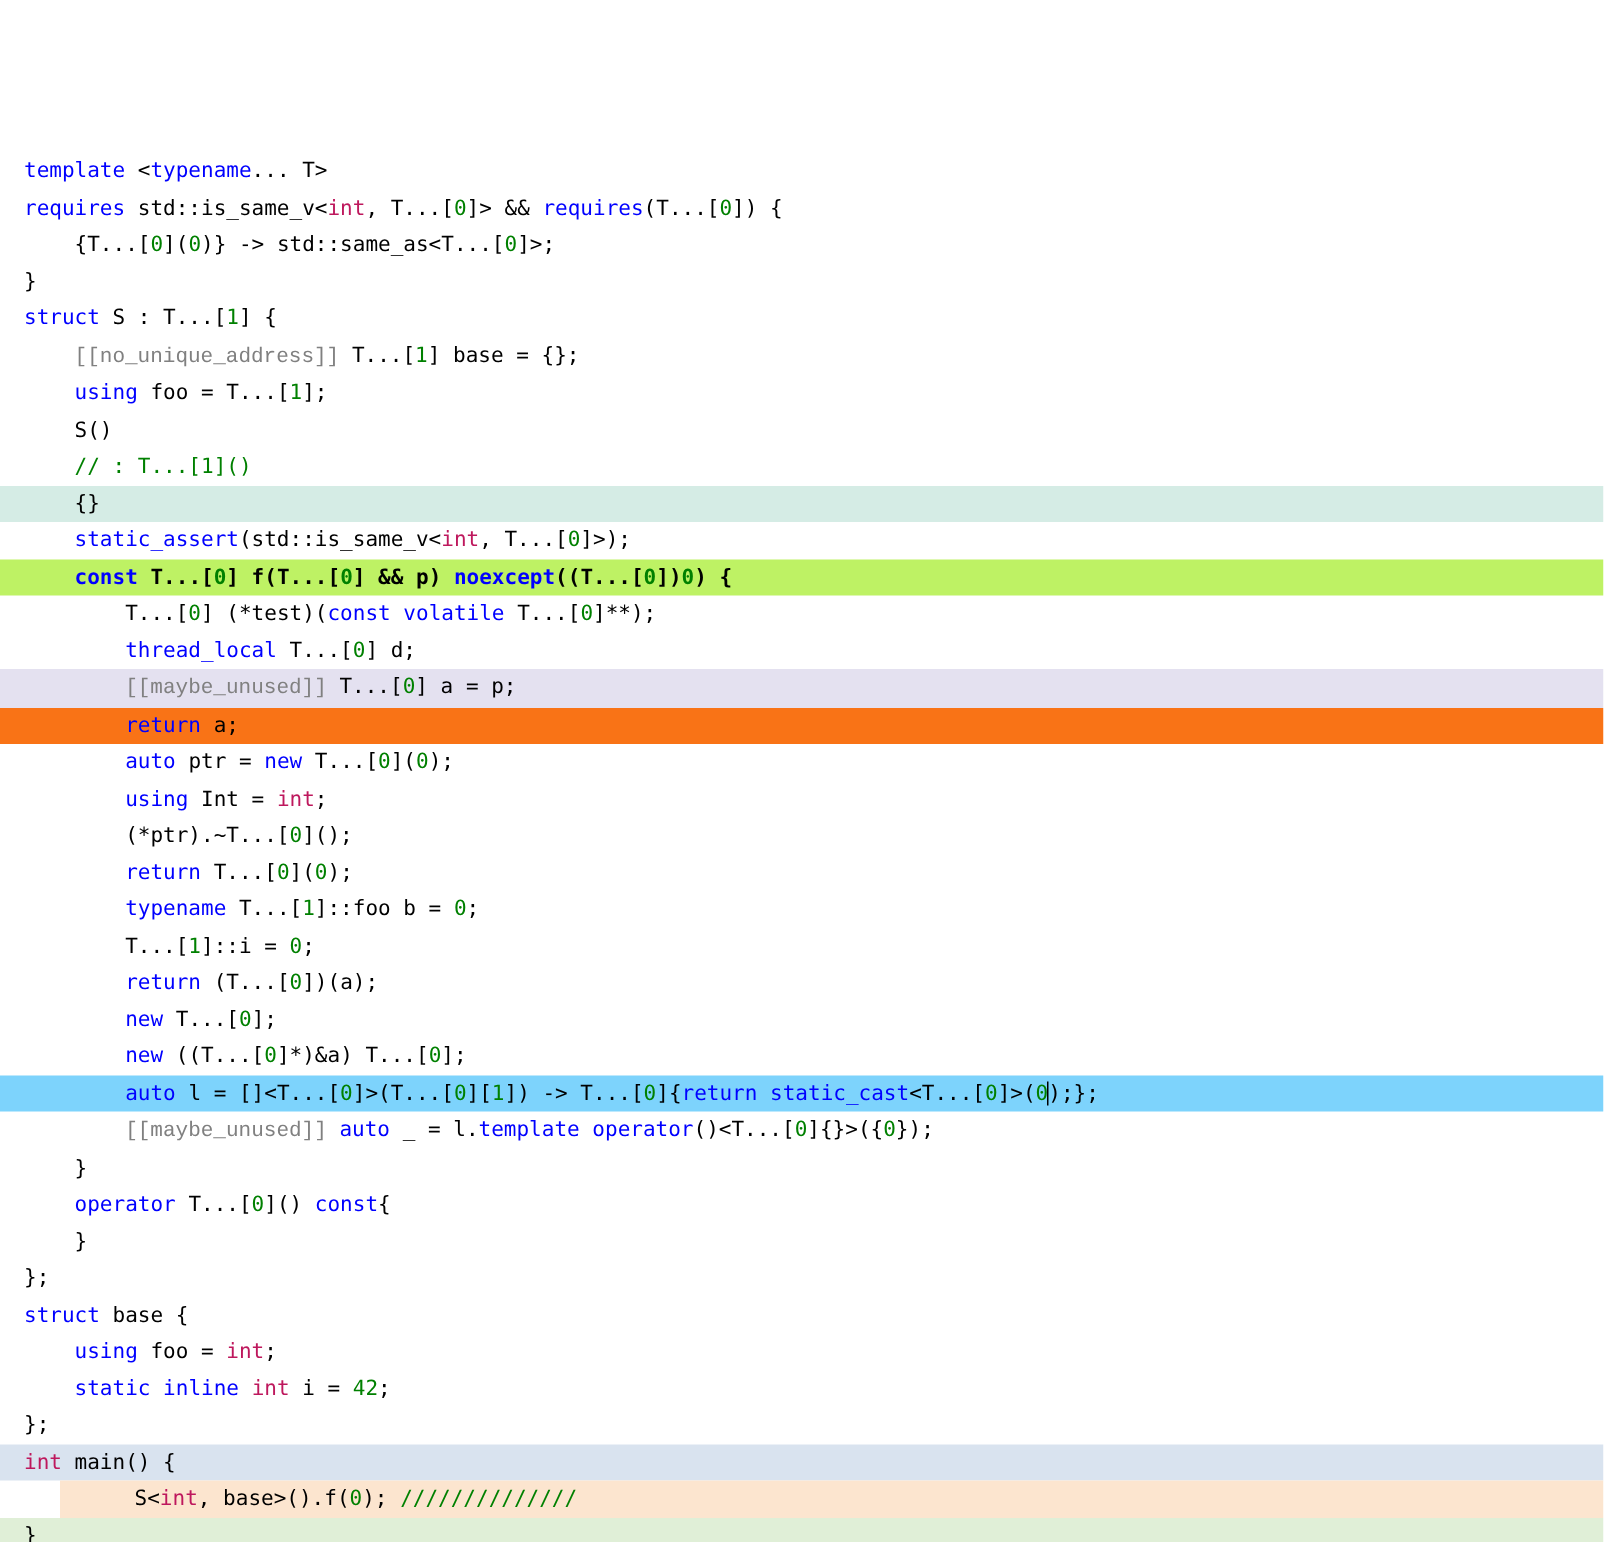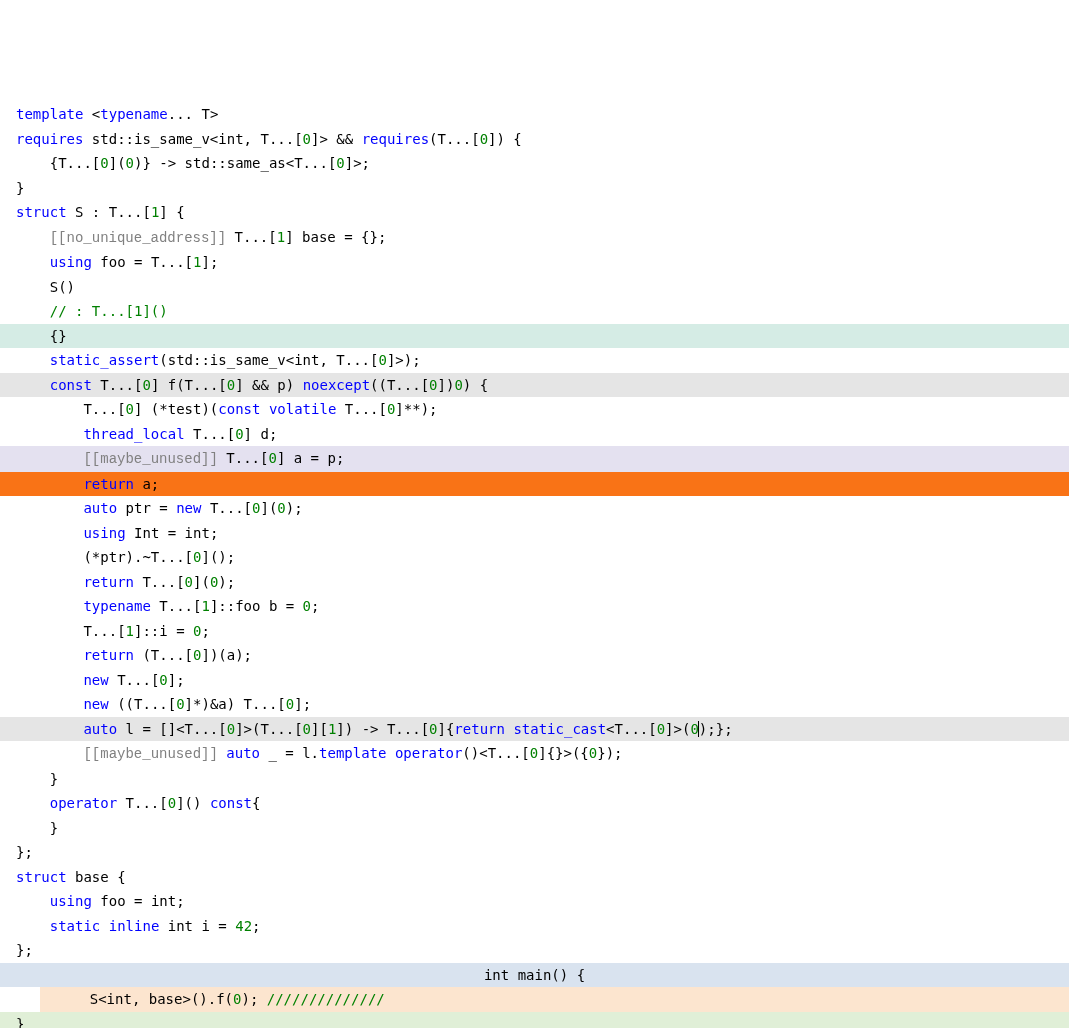"int" .type { color: #000000 -> #be185d }
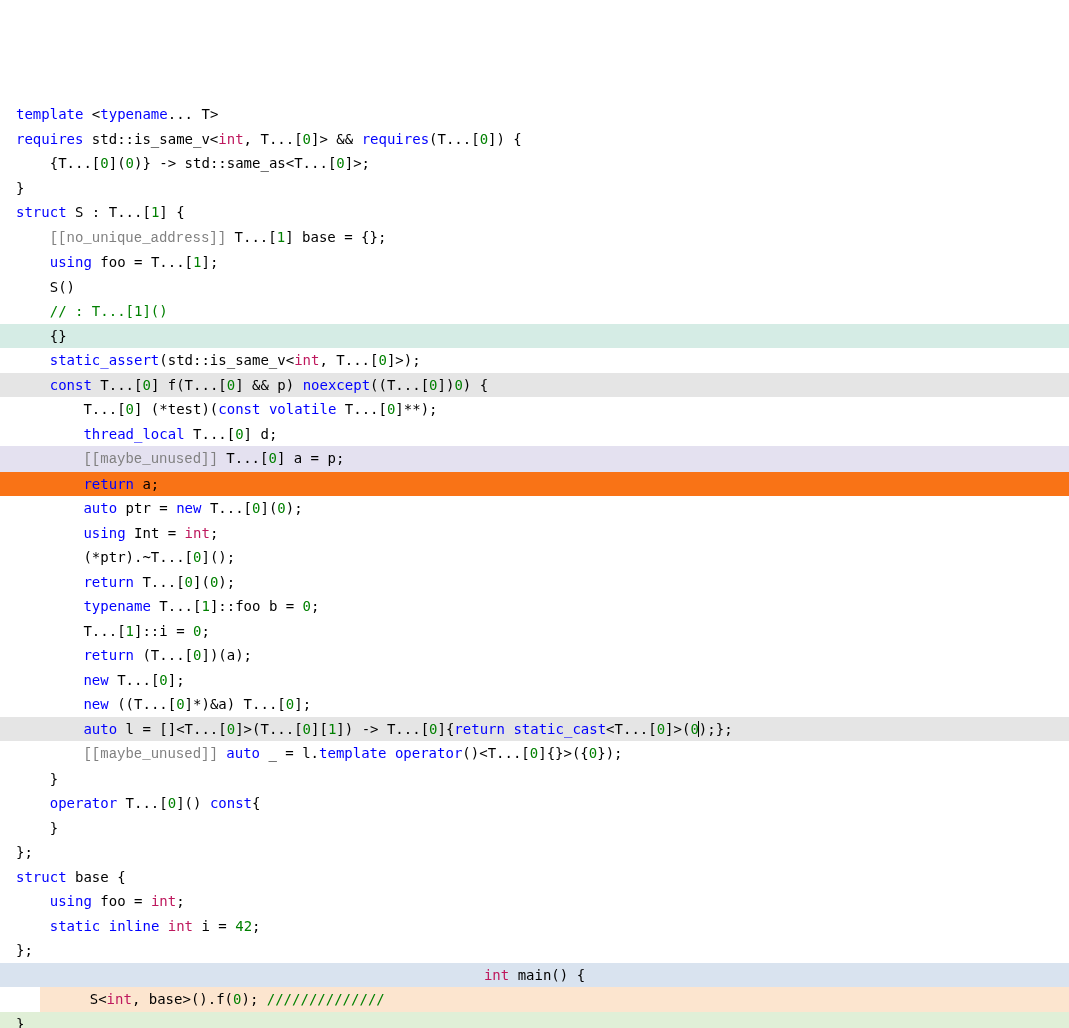"const T...[0] f(T...[0] && p)" .bg-yellow { background: #e5e5e5 -> #bef264; font-weight: none -> bold }
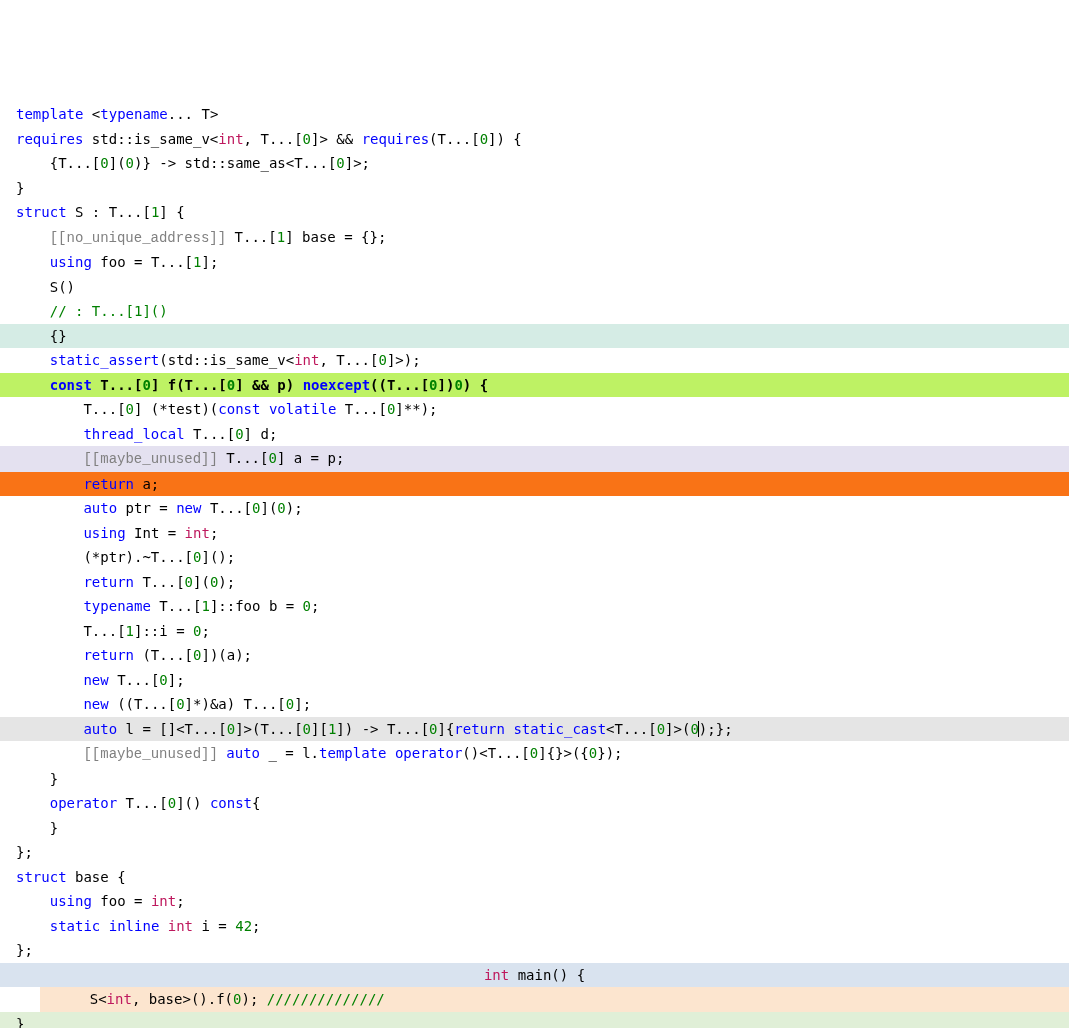"auto l = []<T...[0]>(T...[0][1]) ->" .bg-teal2 { background: #e5e5e5 -> #7dd3fc }
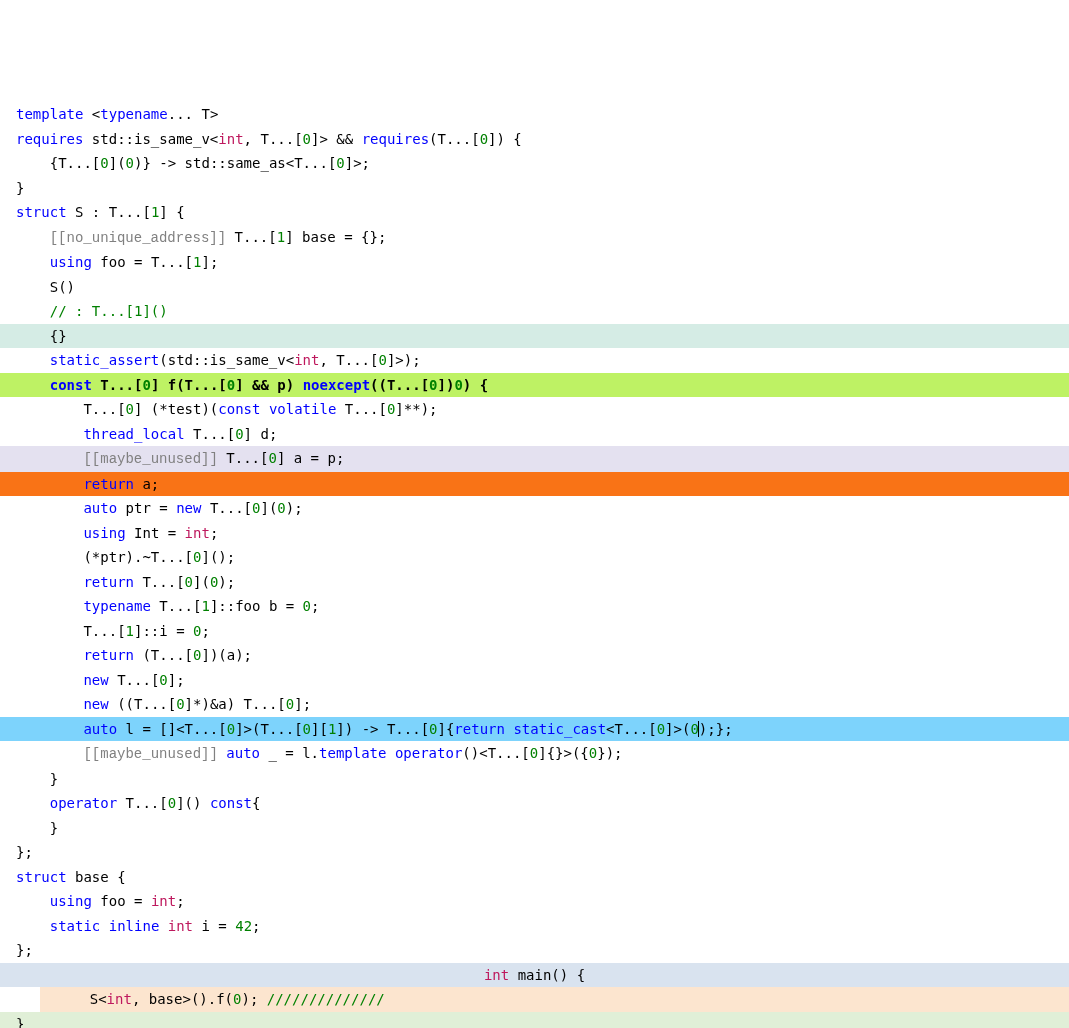"int main() {" .bg-blue { text-align: center -> none }
